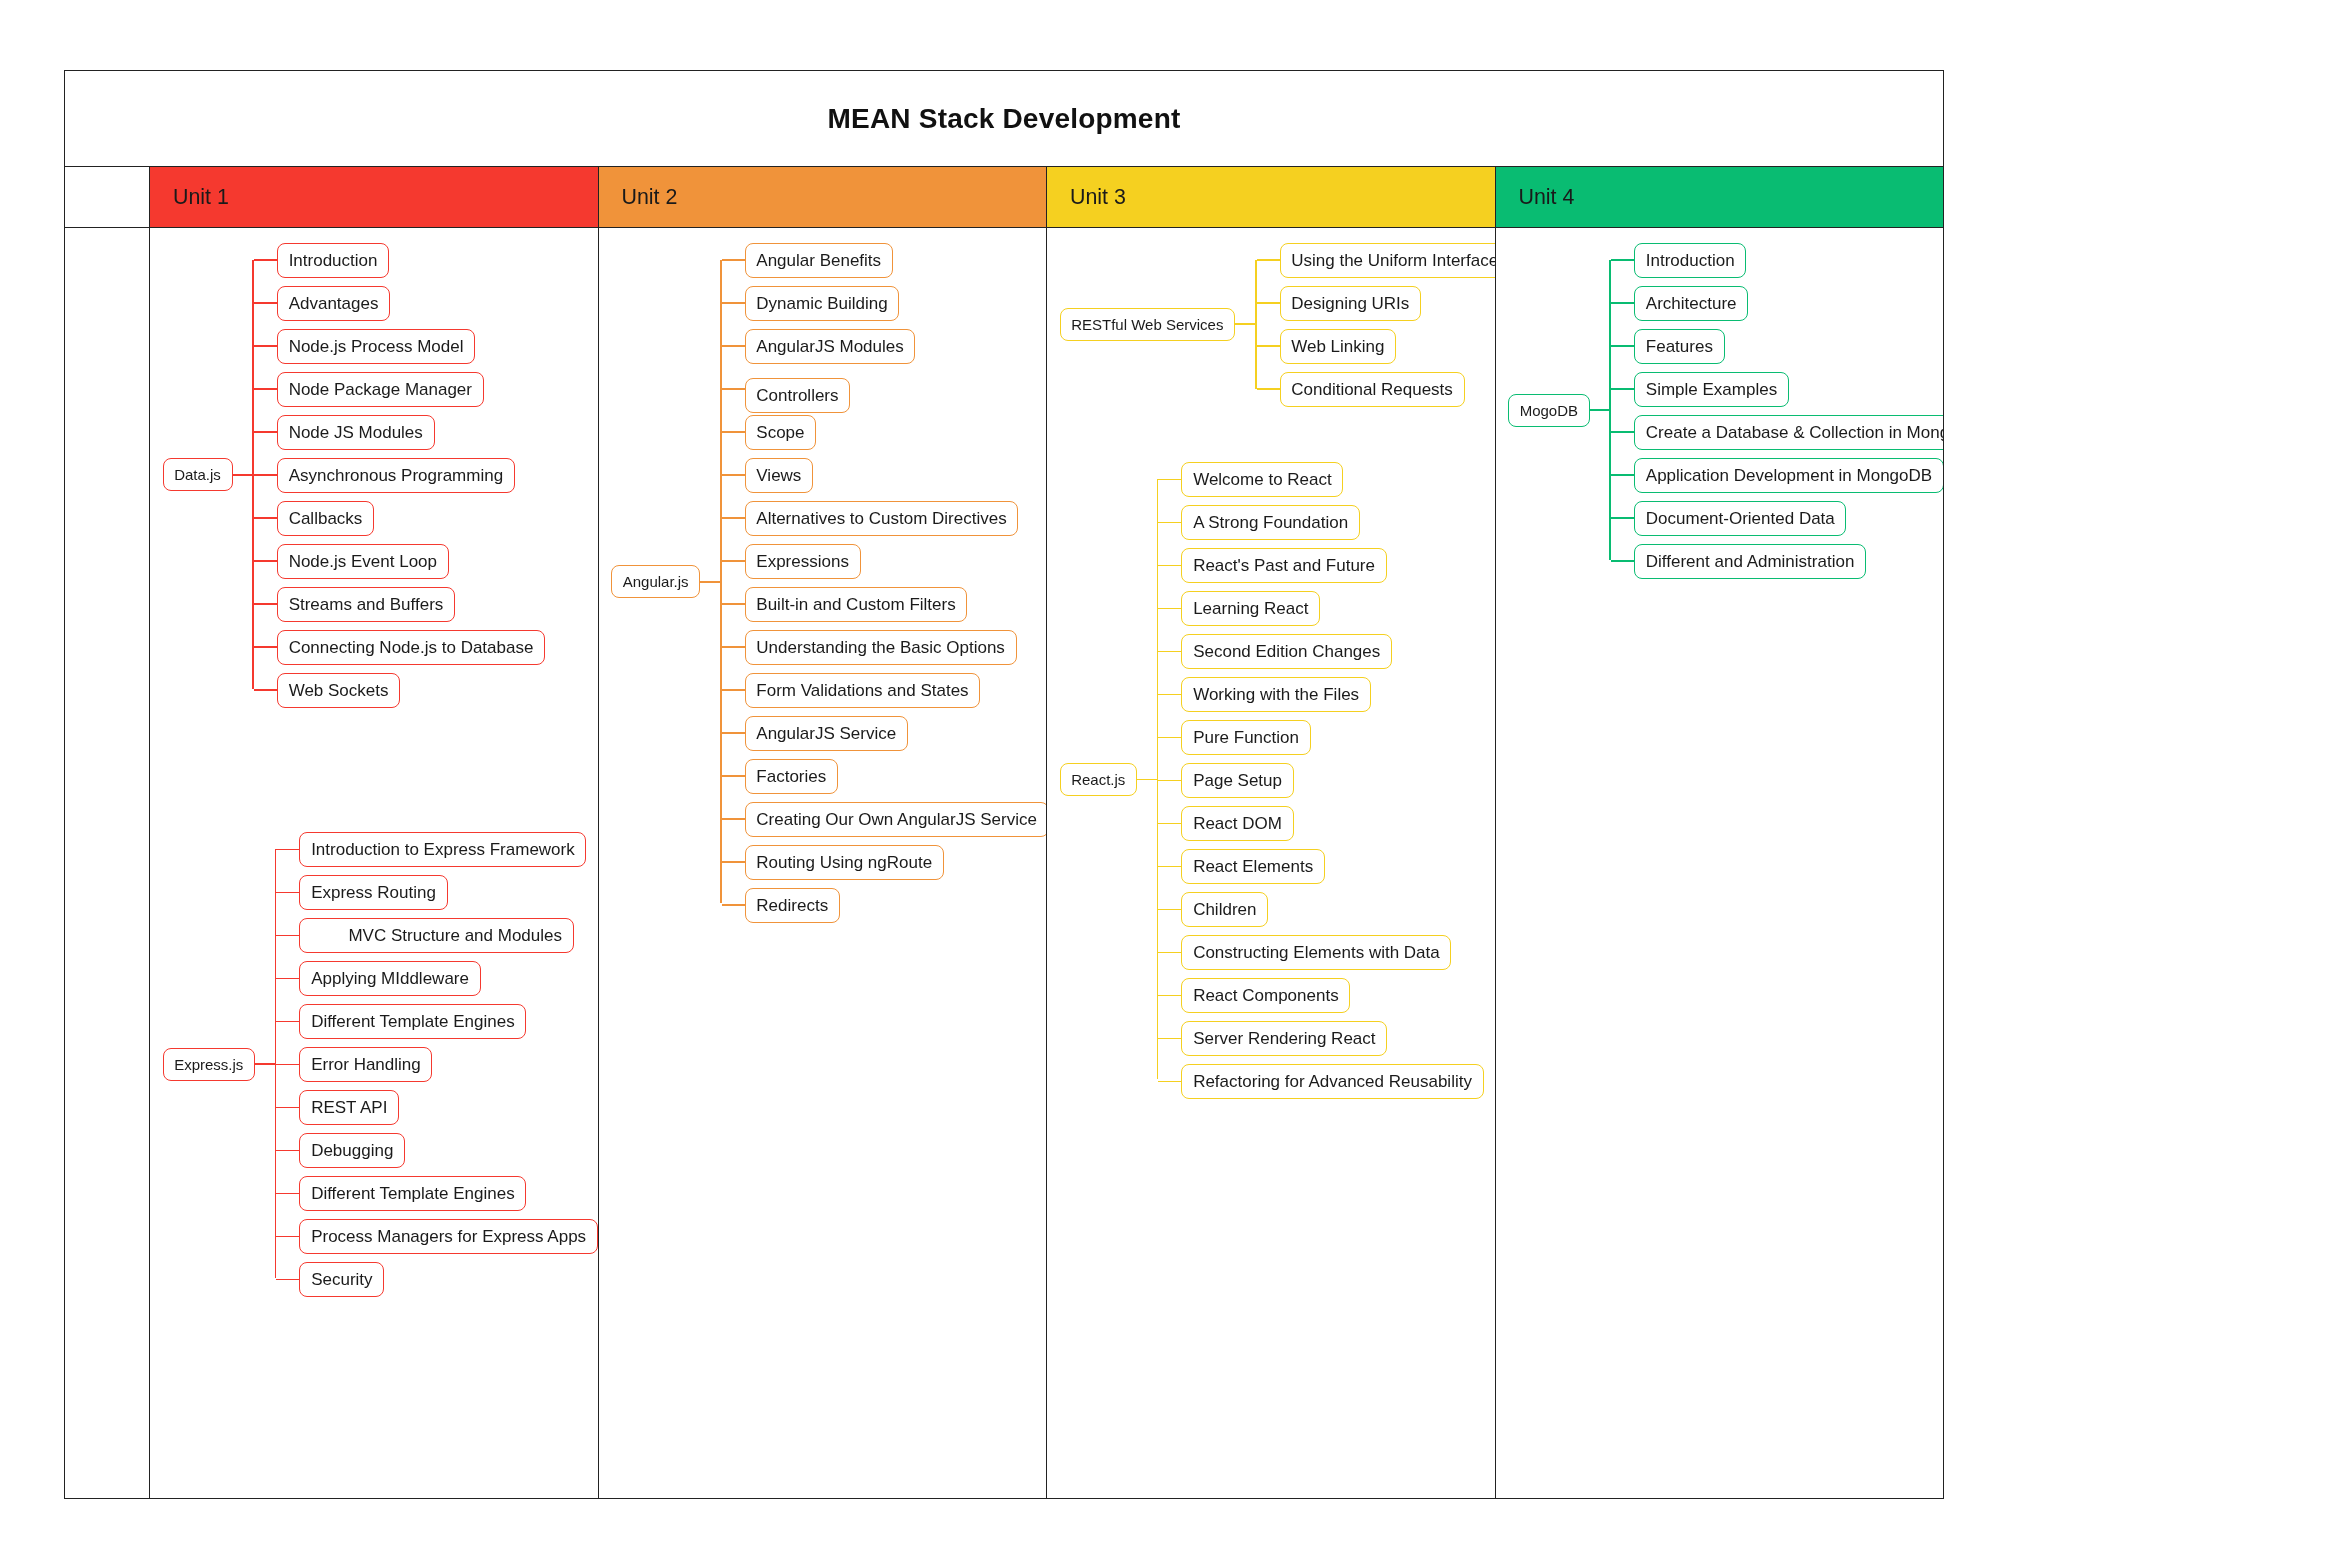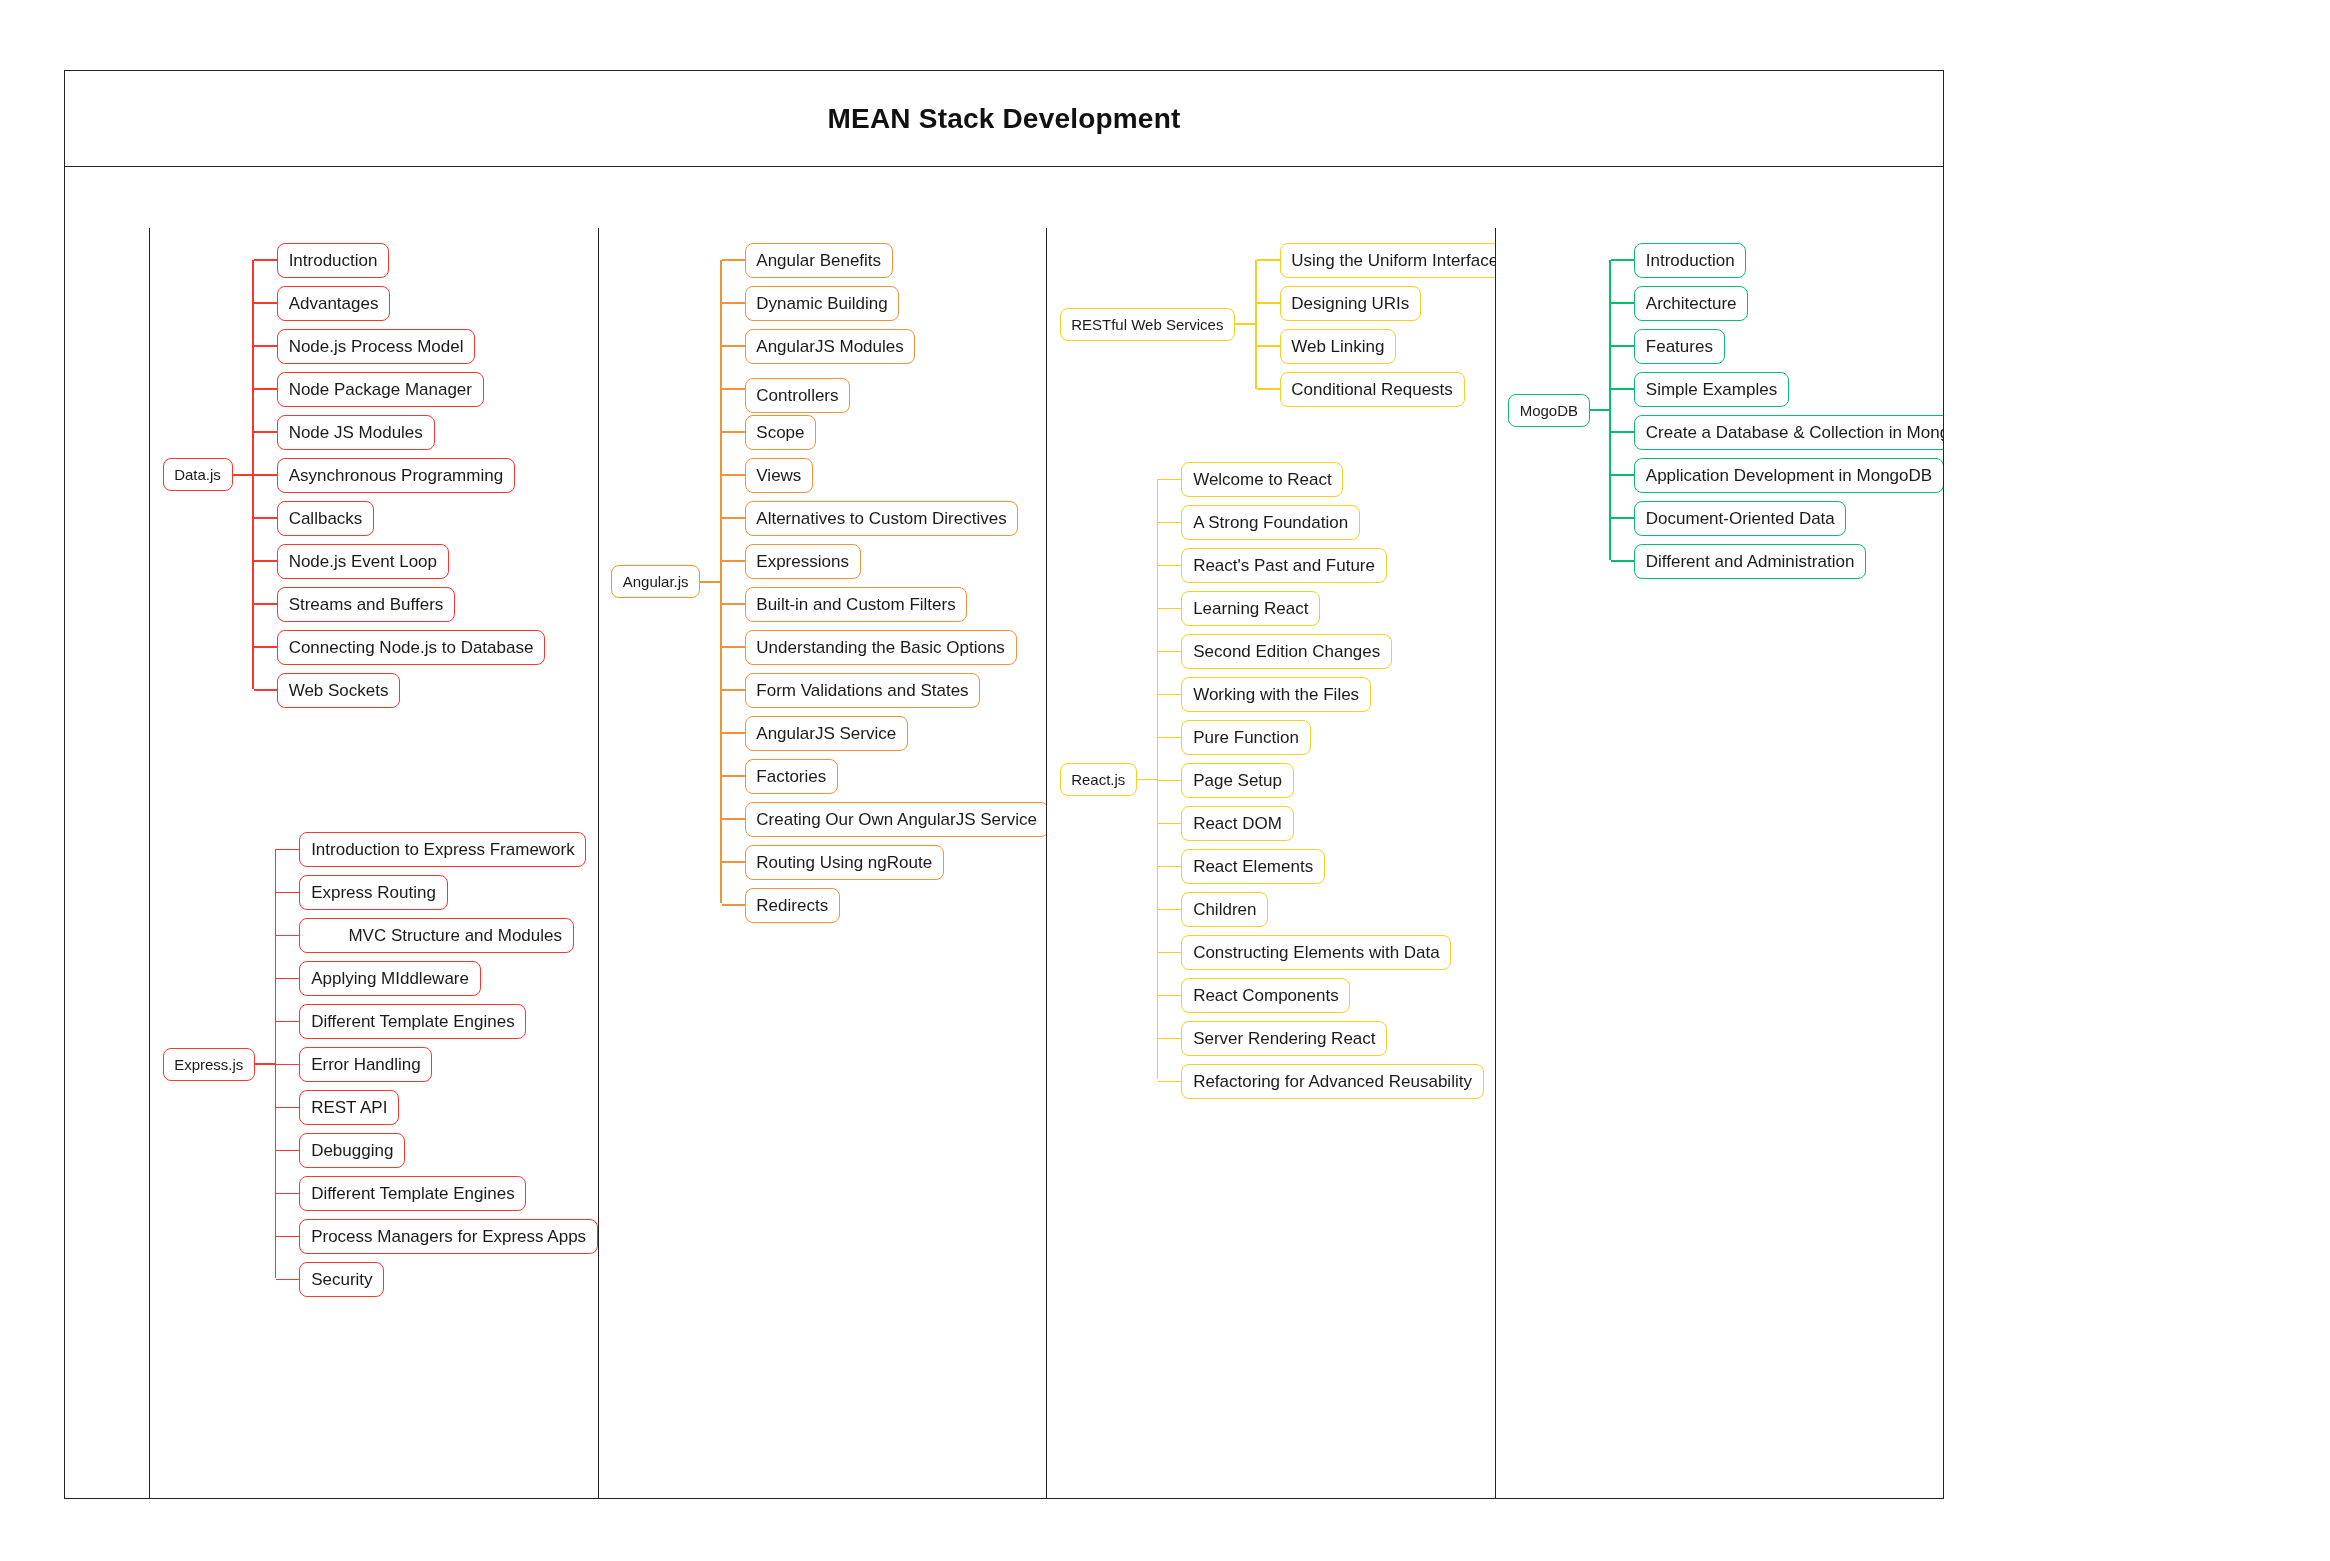"Unit 1" div.unit-header-row { html: none -> <div> <div></div> <div> <span>Unit 1</span> </div> <div> <span>Unit 2</span> </div> <div> <span>Unit 3</span> </div> <div> <span>Unit 4</span> </div> </div> }
